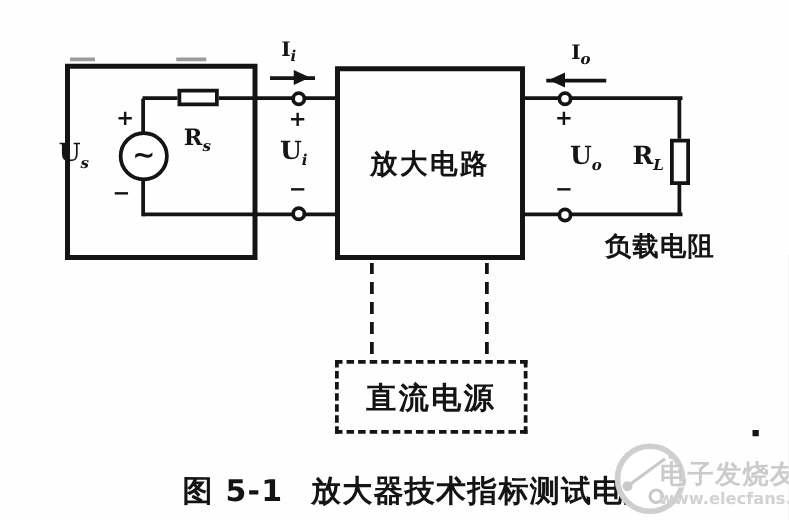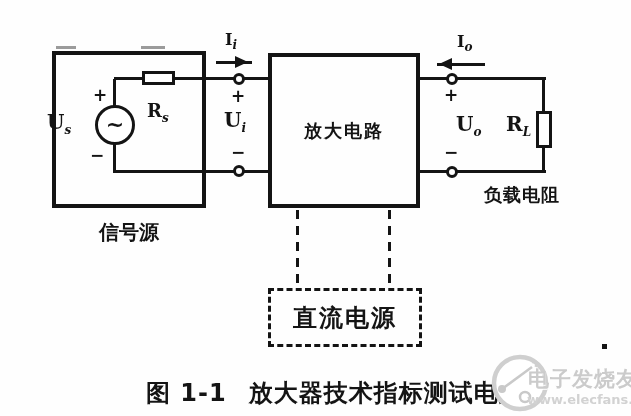"放大电路" .boxlabel { font-size: 18px -> 22px }
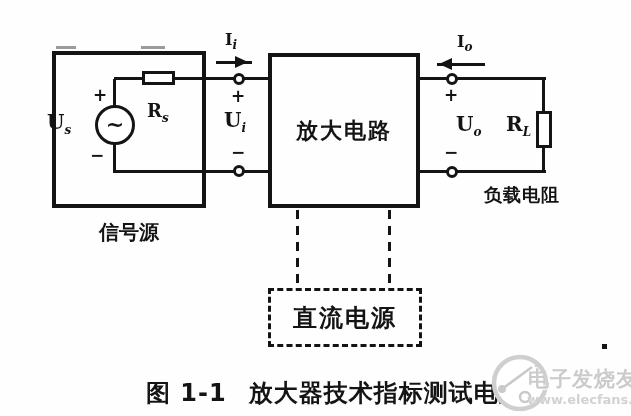"负载电阻" div.cjk { font-size: 18px -> 21px }
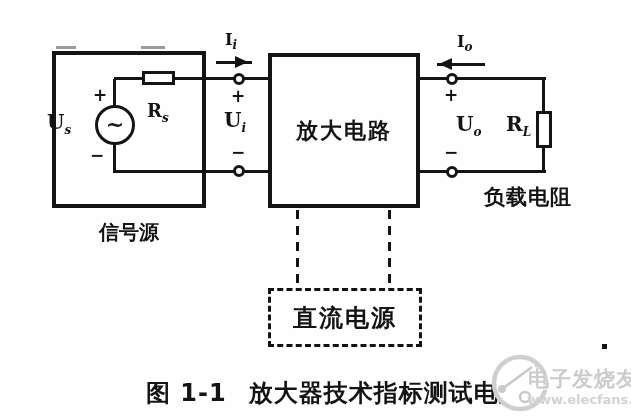"信号源" div { html: <div>信号源</div> -> none }
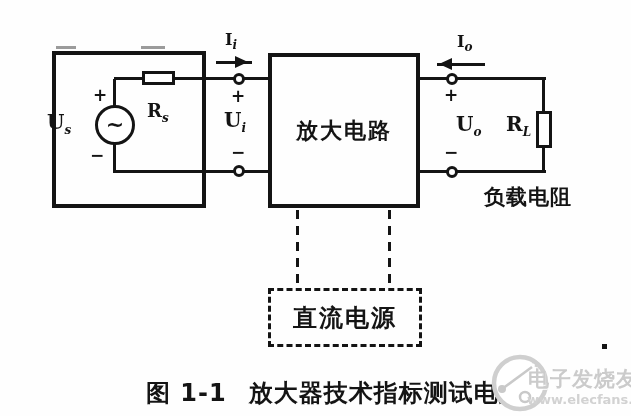"图 1-1" span { text: 1-1 -> 5-1 }
